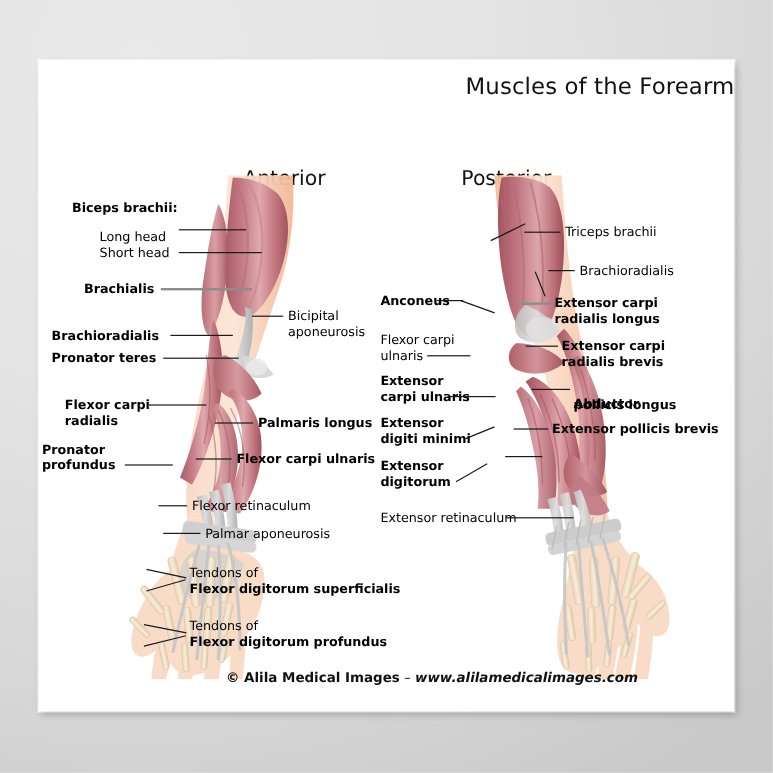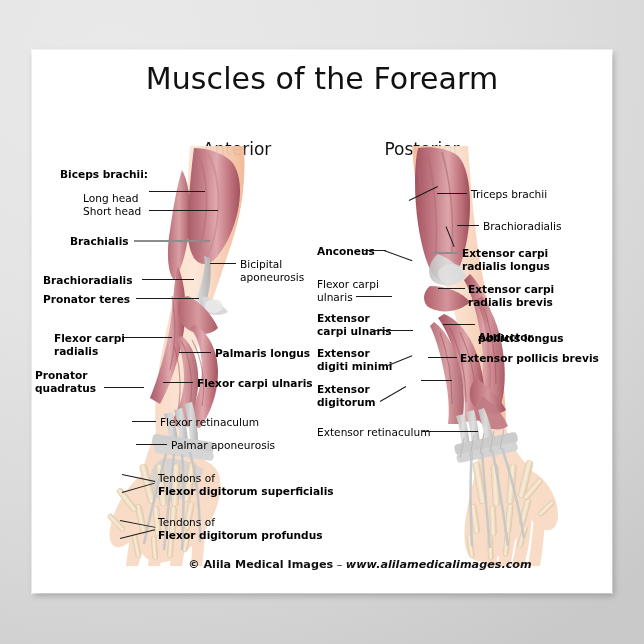"Muscles of the Forearm" .title { font-size: 30px -> 19px; text-align: center -> right }
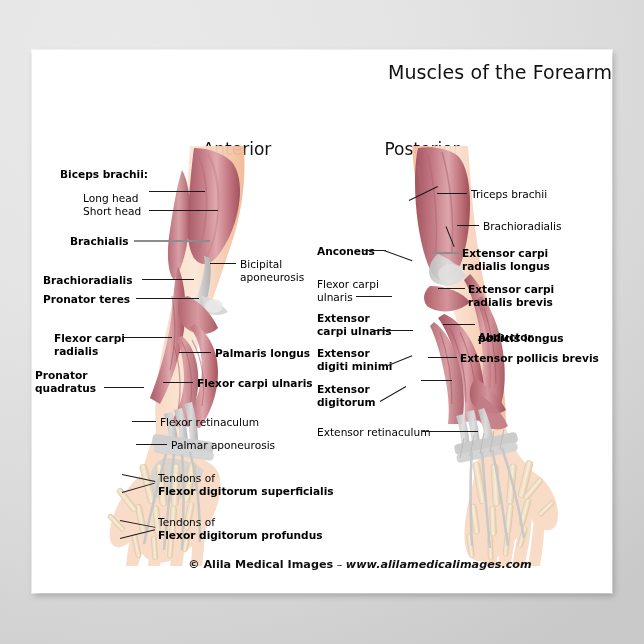"quadratus" div.lbl { text: quadratus -> profundus }
